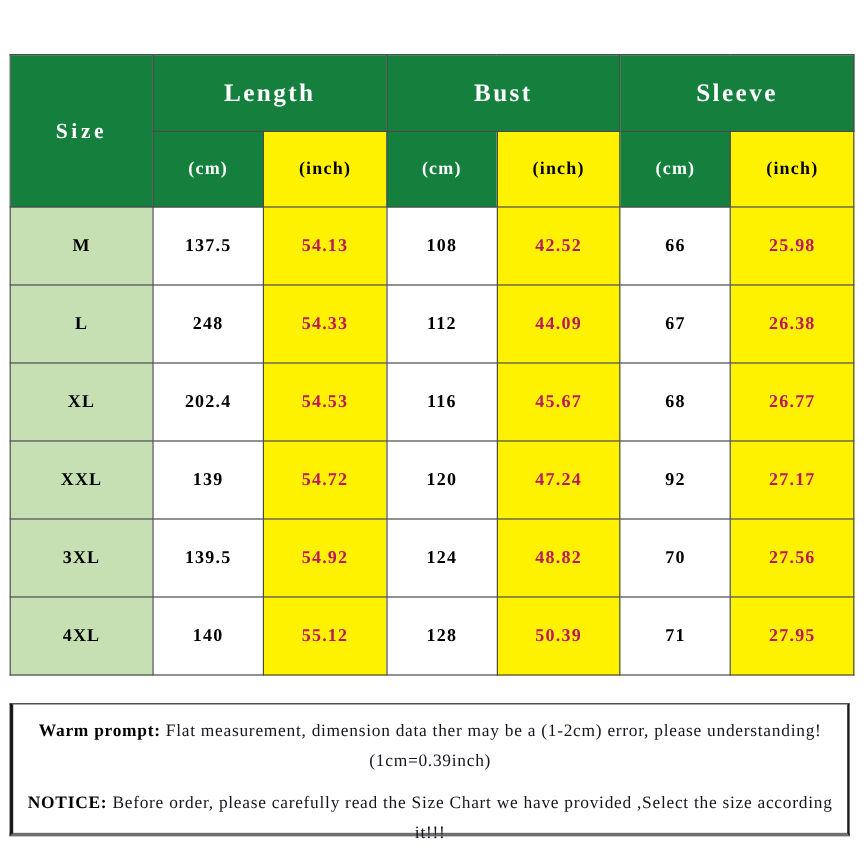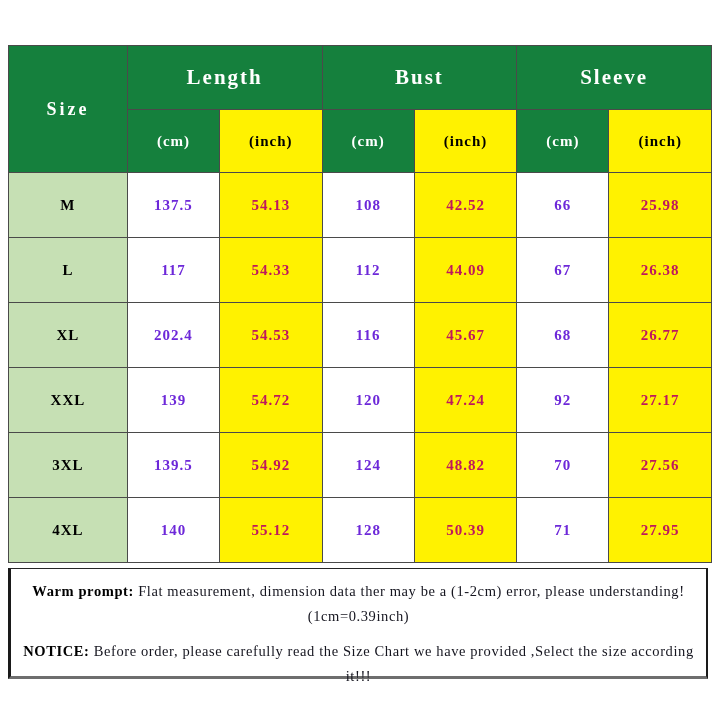"137.5" .cell-cm { color: #6d28d9 -> #000000 }
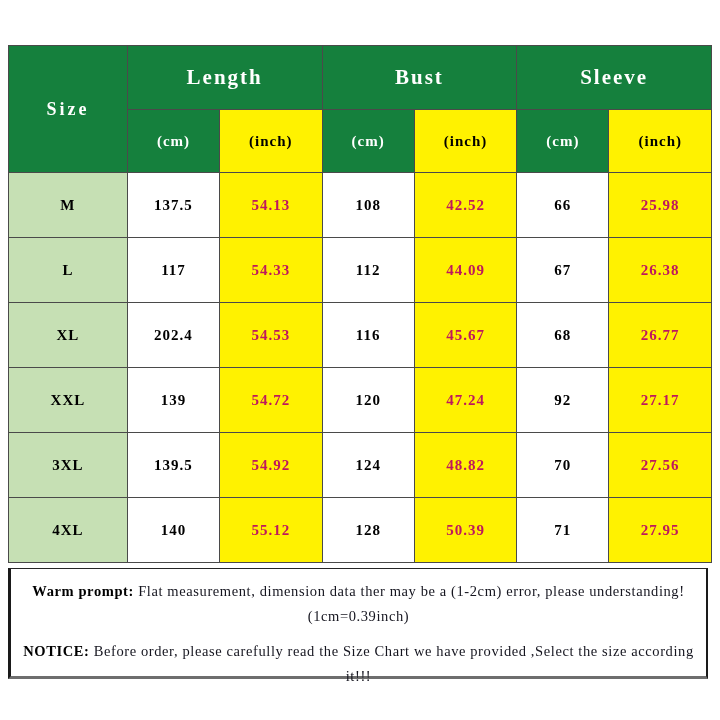"117" td.cell-cm { text: 117 -> 248 }
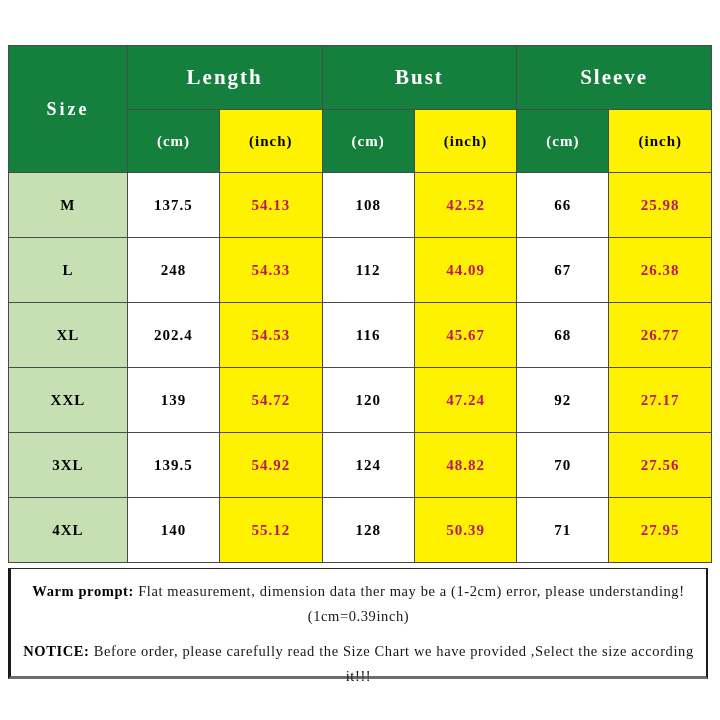"Warm prompt: Flat measurement, dimension" .note-box { top: 568px -> 586px }
